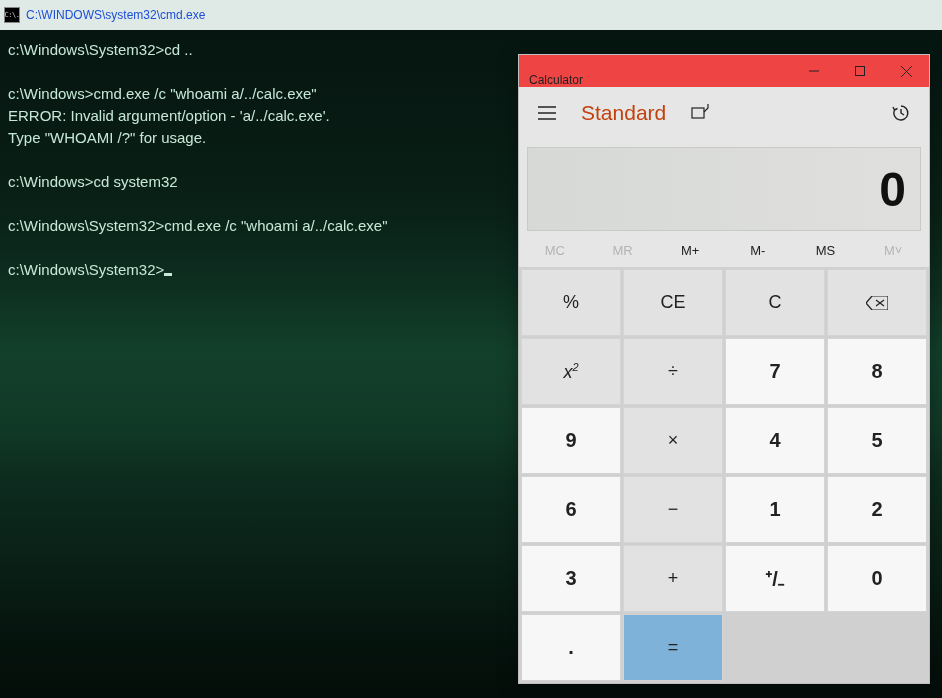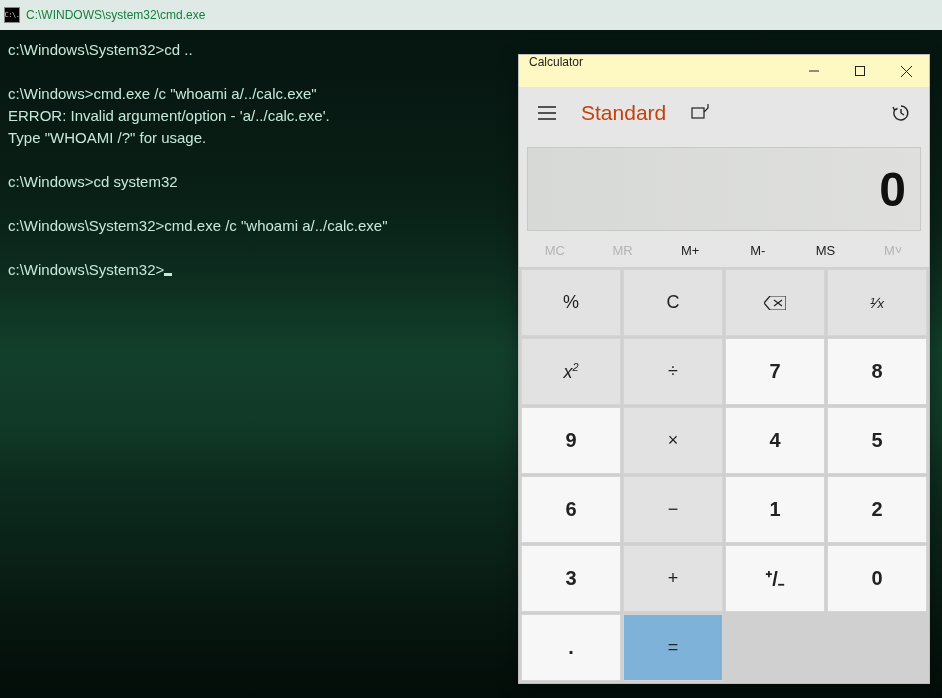"C:\WINDOWS\system32\cmd.exe" .cmd-title { color: #15803d -> #1d4ed8 }
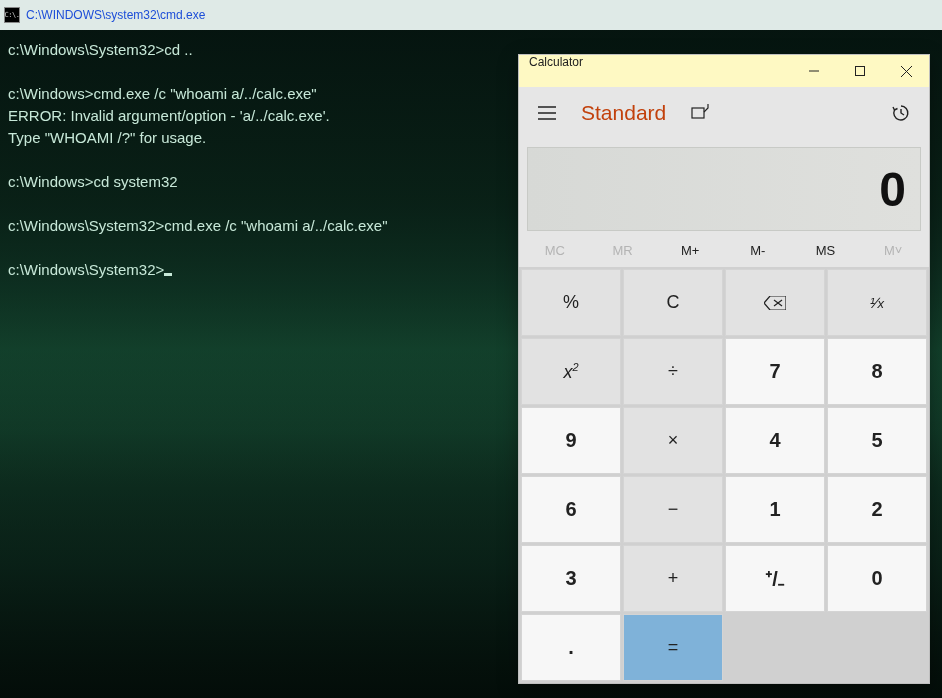"Calculator" .calc-titlebar { align-items: flex-start -> flex-end; background: #fef9c3 -> #ef4444 }
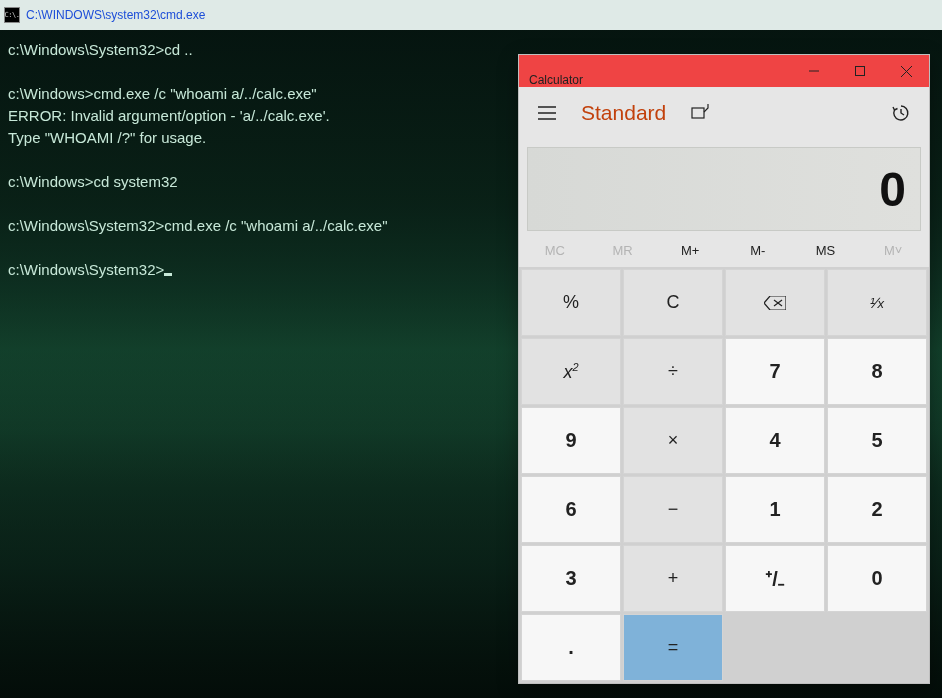"CE" div.key { html: none -> <div>CE</div> }
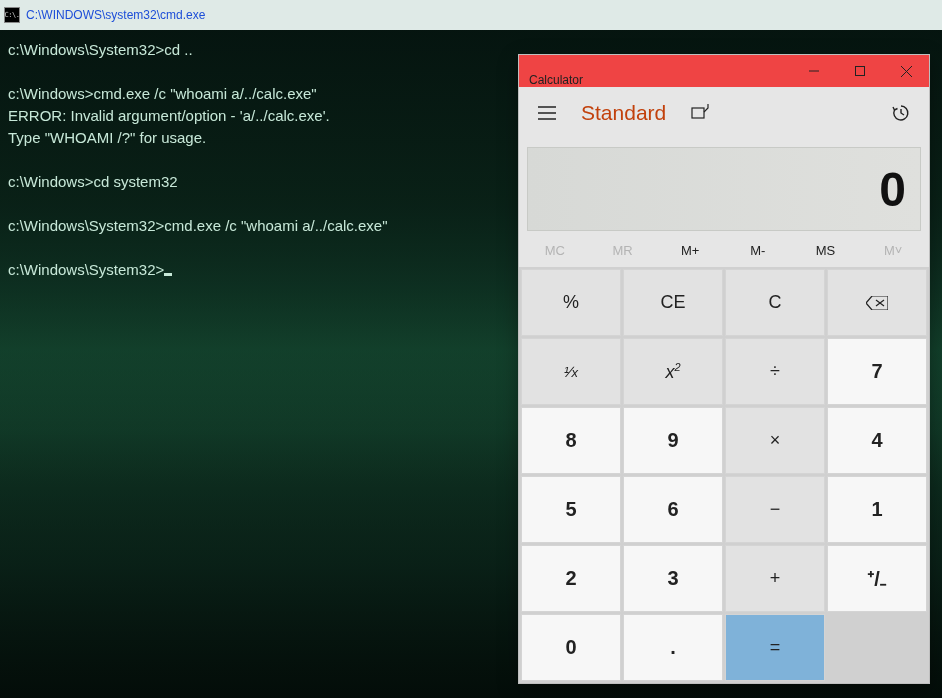"¹∕x" div.key { html: <div> <span>¹∕<span>x</span></span> </div> -> none }
